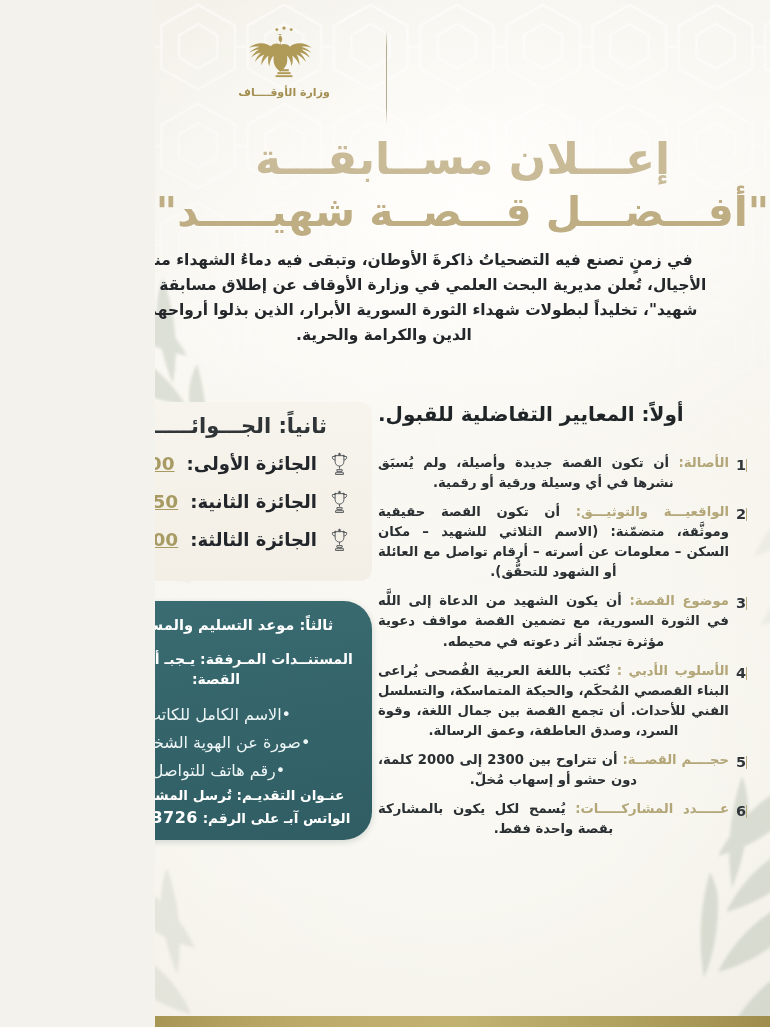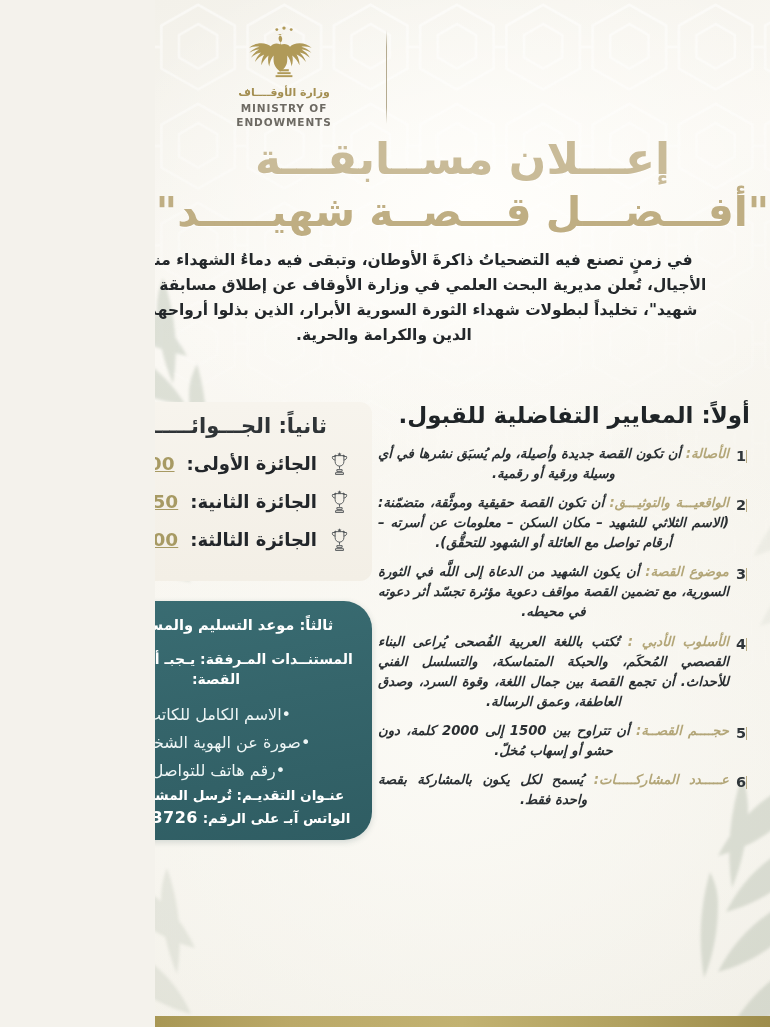"MINISTRY OF" div.logo-en { html: <div> <div>MINISTRY OF</div> <div>ENDOWMENTS</div> </div> -> none }
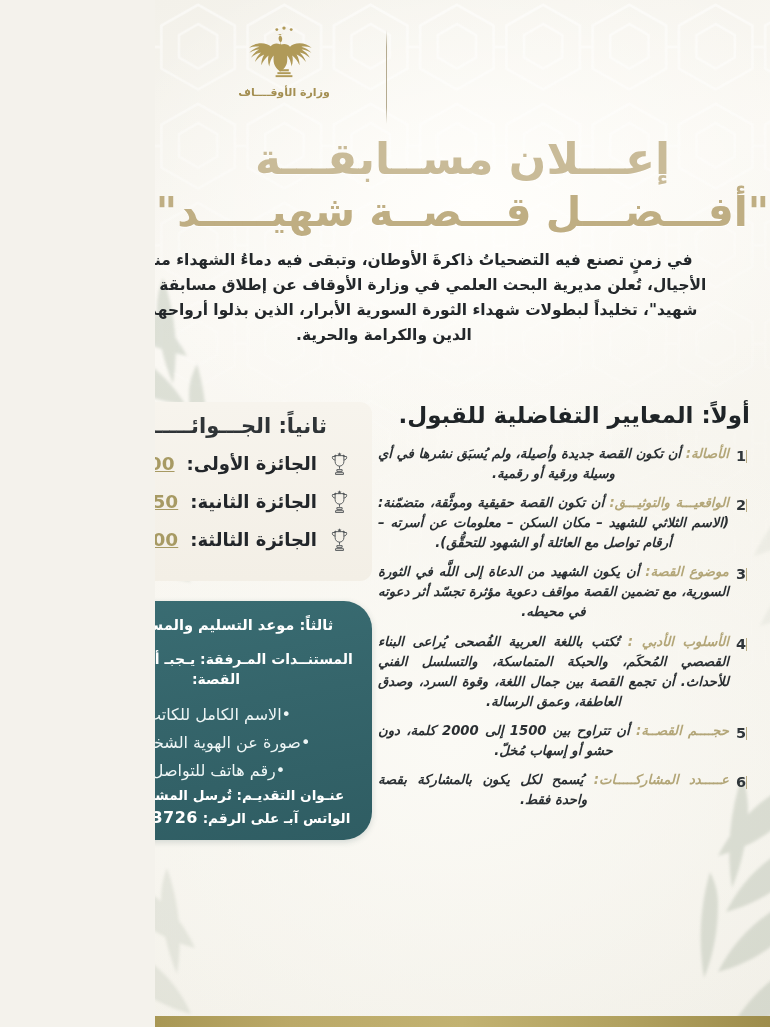"أولاً: المعايير التفاضلية للقبول." .crit-title { font-size: 23px -> 20px; margin-bottom: 16px -> 27px; text-align: right -> left }
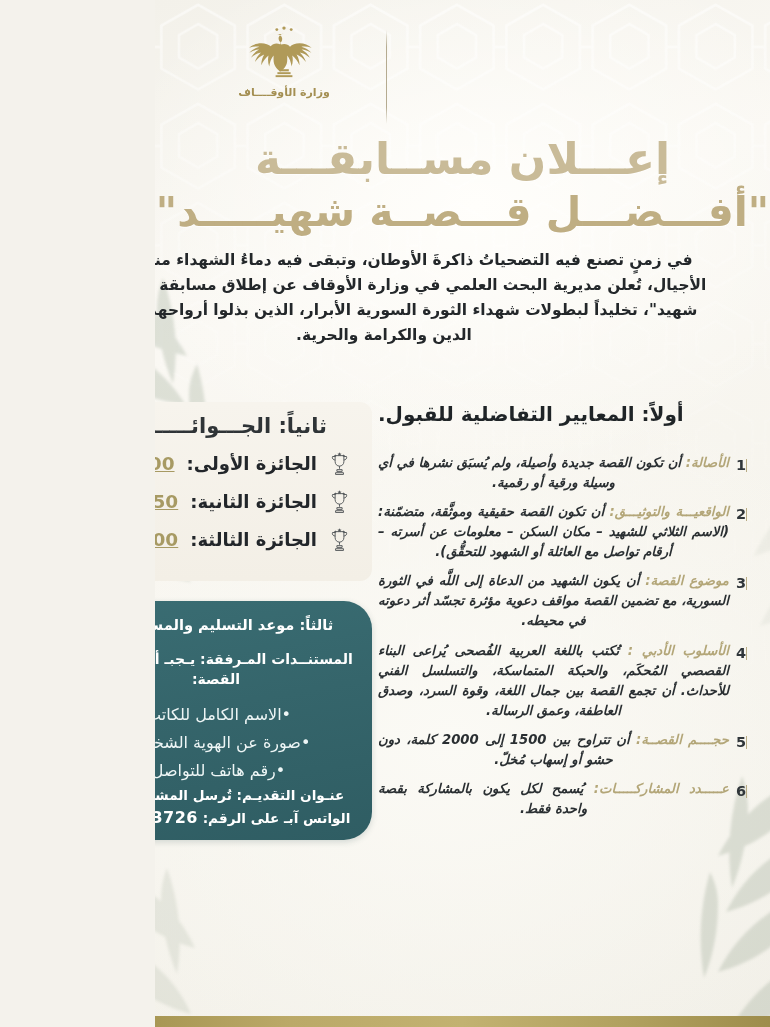"الأصالة: أن تكون القصة جديدة" .crit-body { font-style: italic -> none }
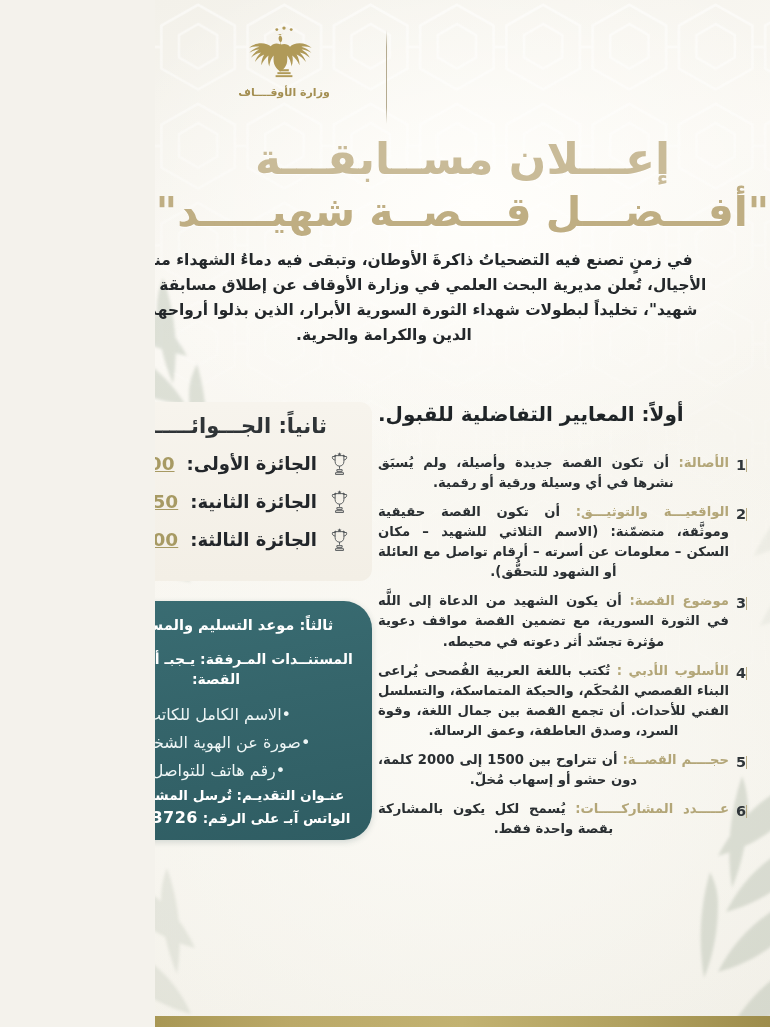"أن تتراوح بين 1500 إلى" span { text: 1500 -> 2300 }
